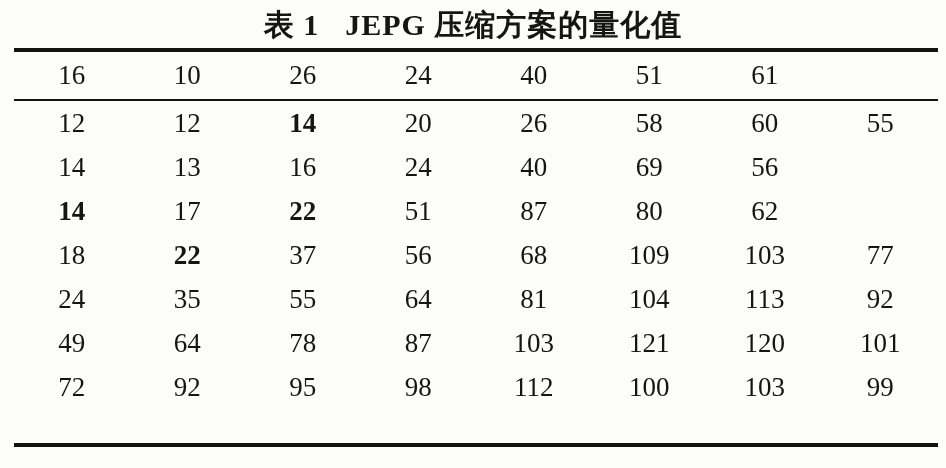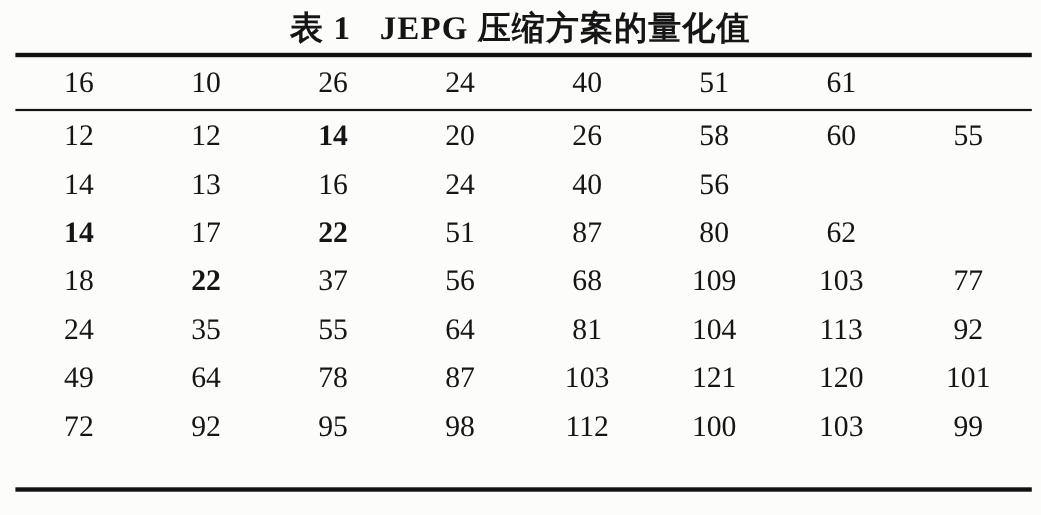"69" span.cell { html: none -> <span>69</span> }
